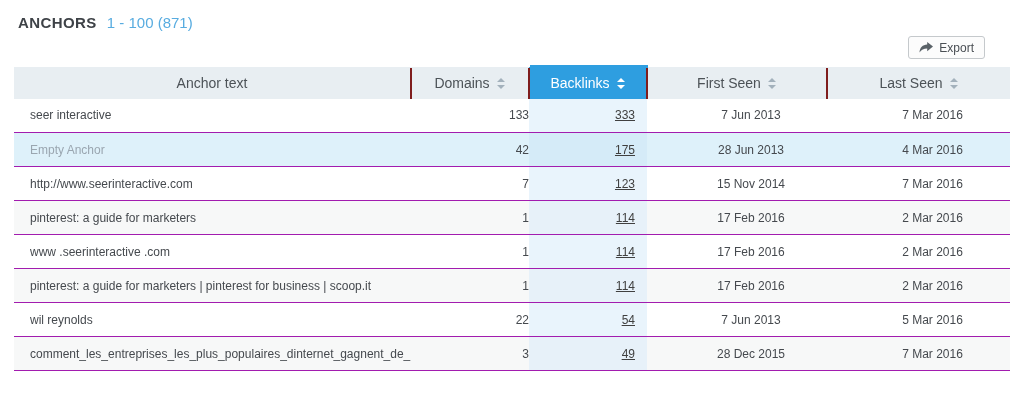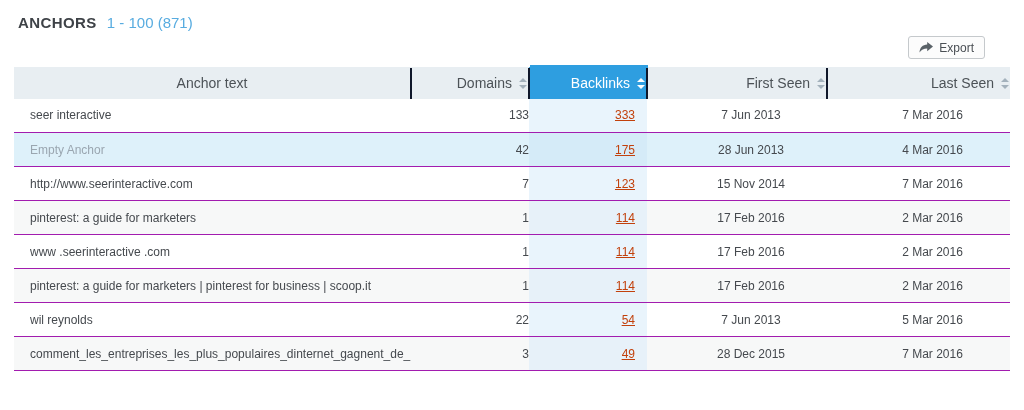"Domains" th + th { border-left: 2px solid #0f172a -> 2px solid #7f1d1d; text-align: right -> none }
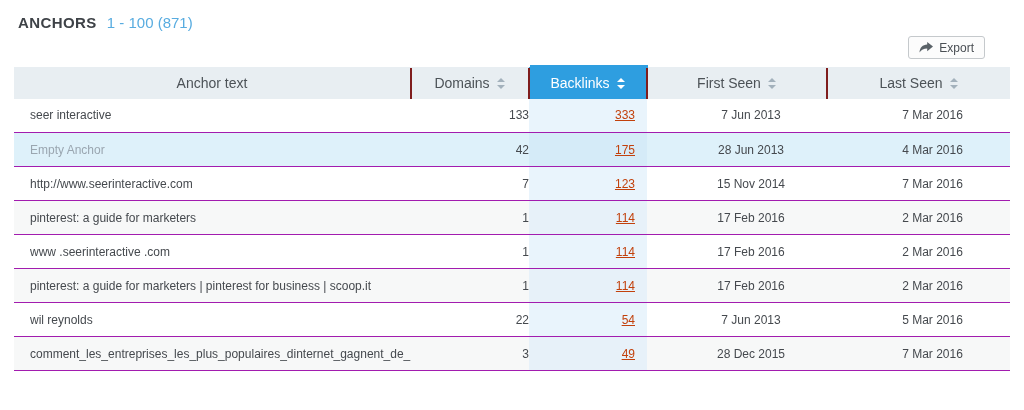"333" a.backlink { color: #c2410c -> #404040 }
